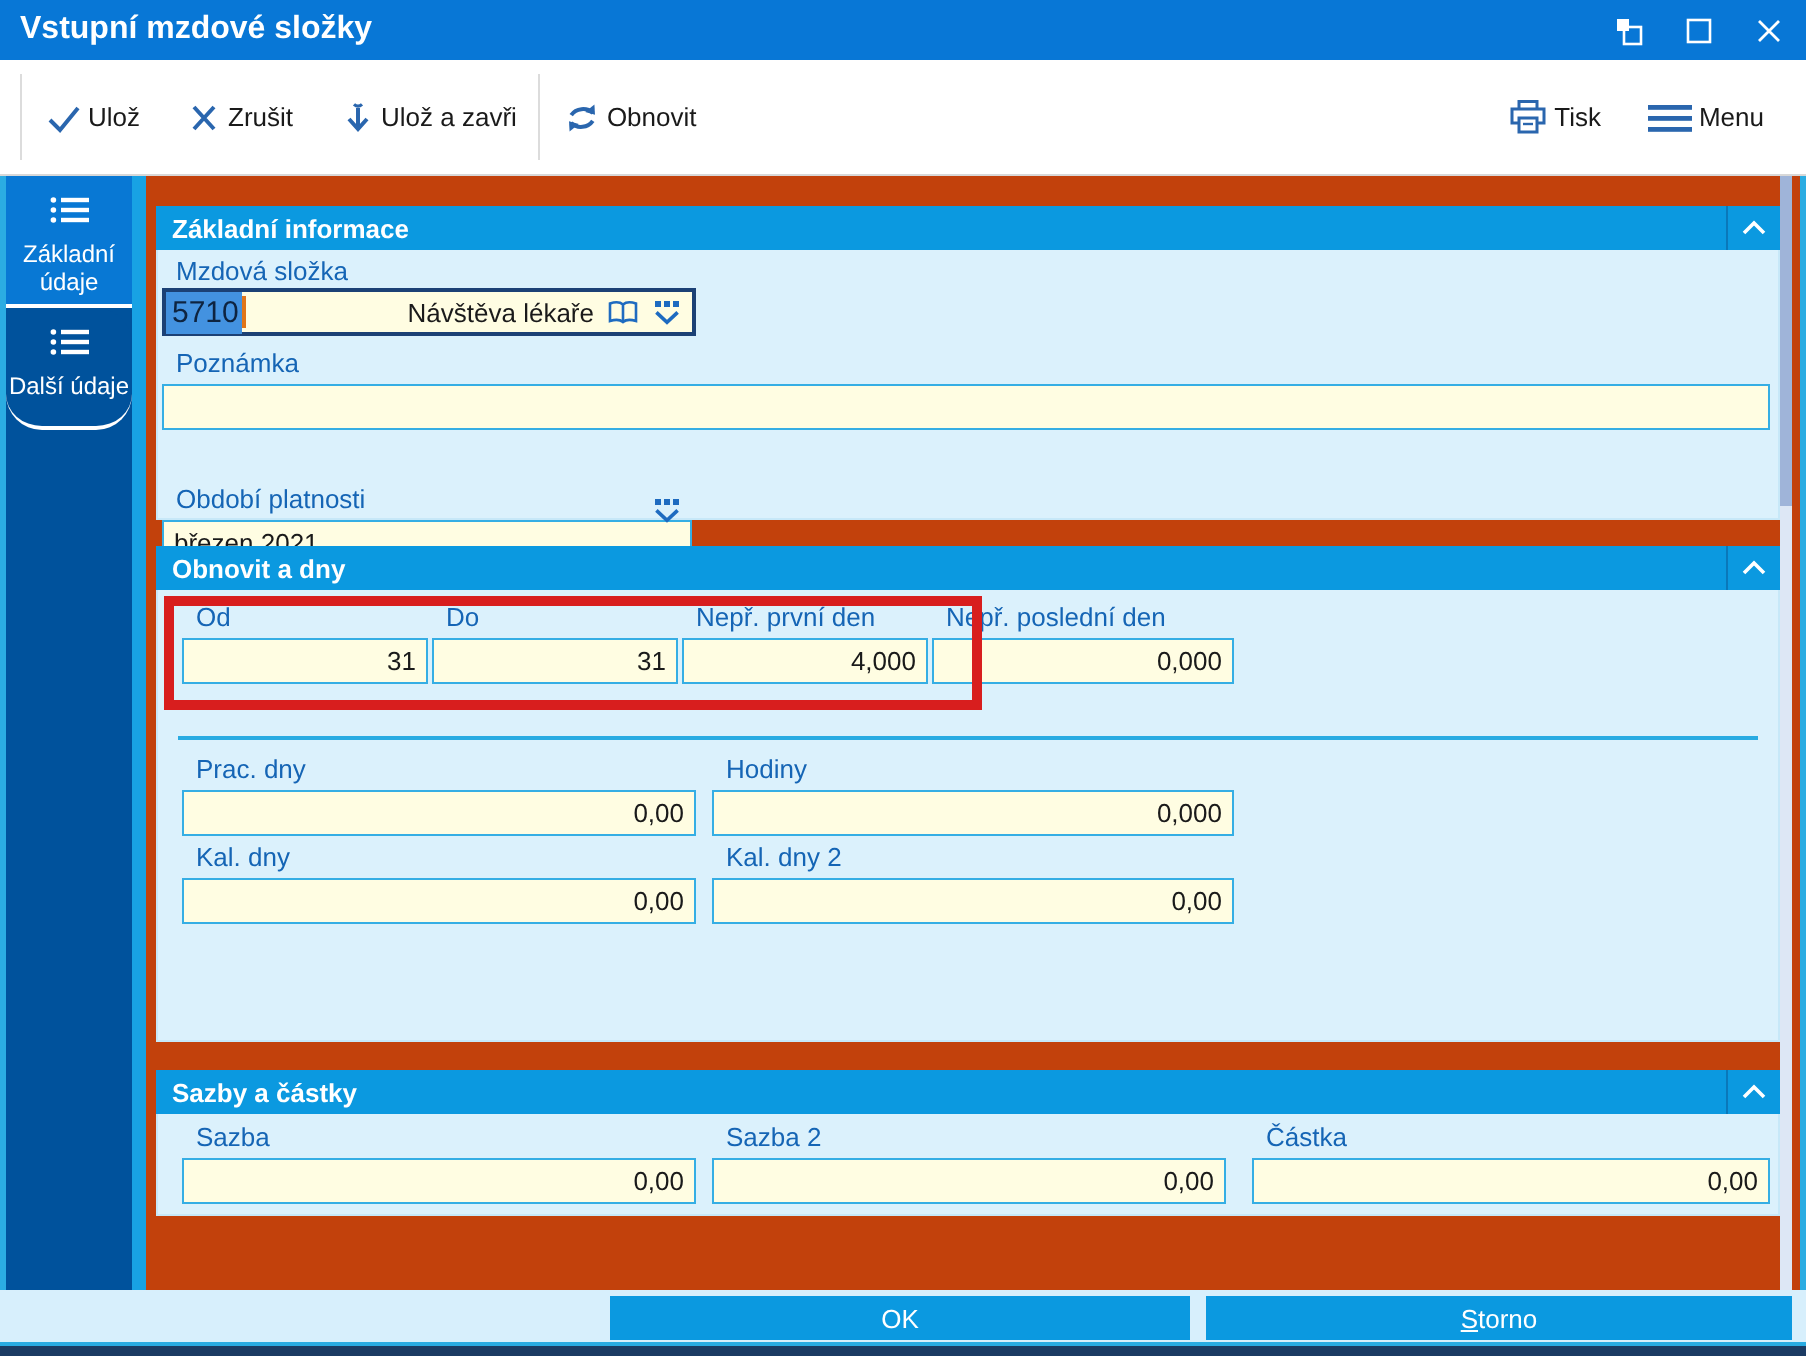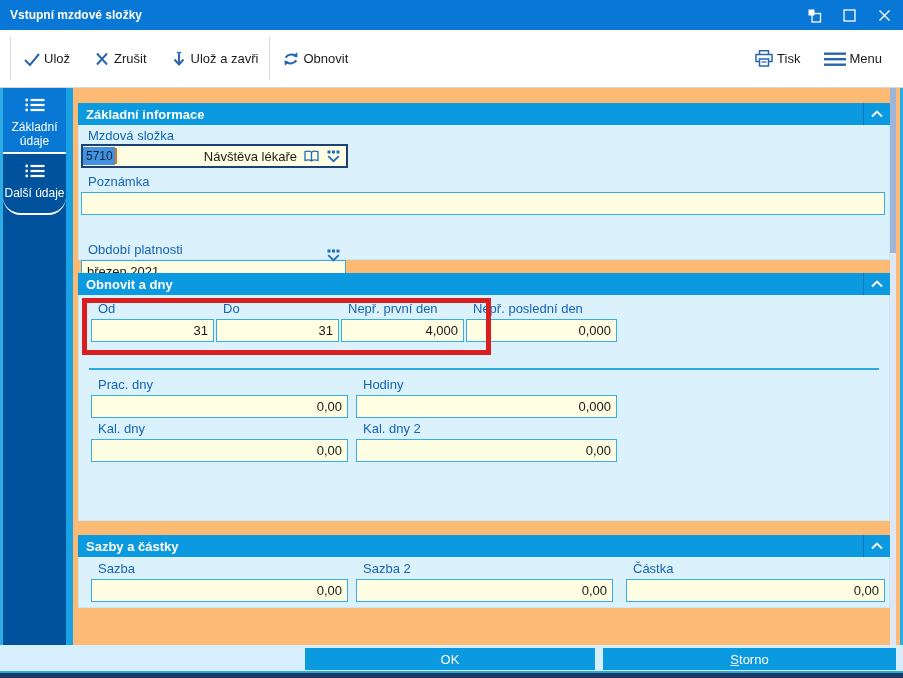"Vstupní mzdové složky" .titlebar .title { font-size: 12px -> 16px }
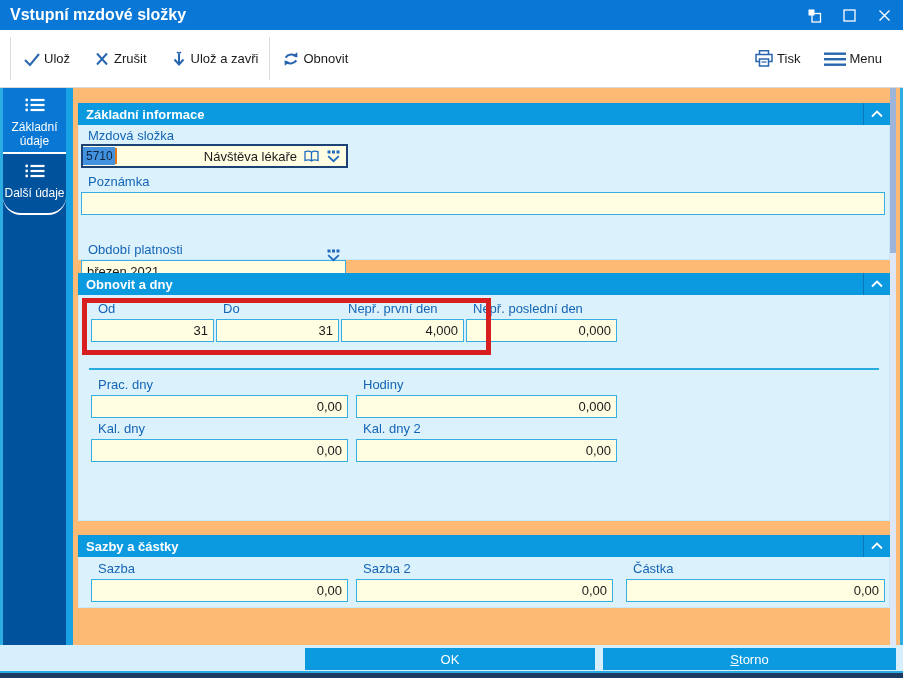"Základní informace" .content { background: #fdba74 -> #c2410c }
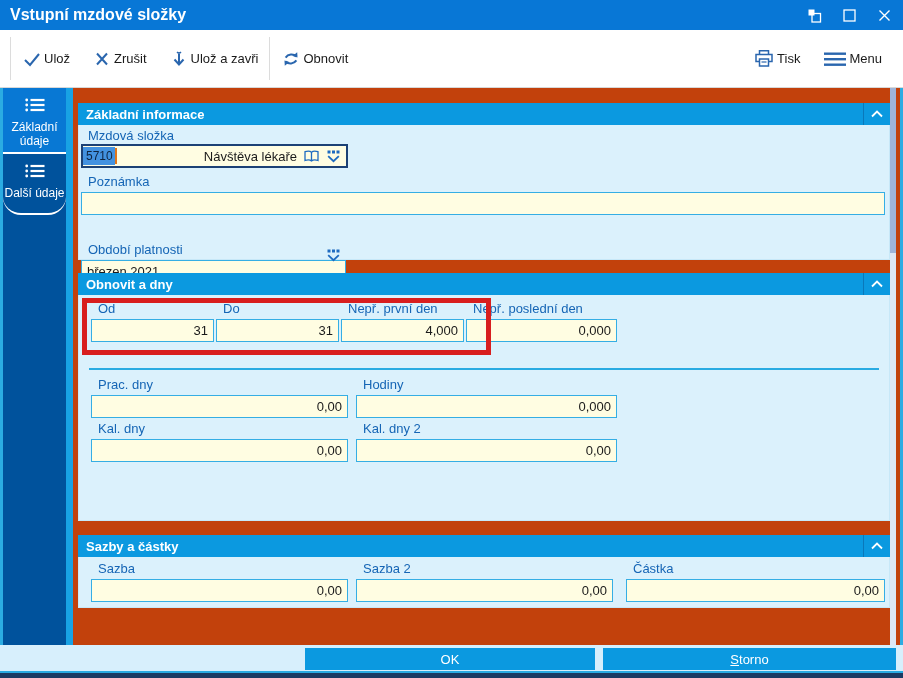"5710" .code-sel { font-size: 12px -> 15px }
